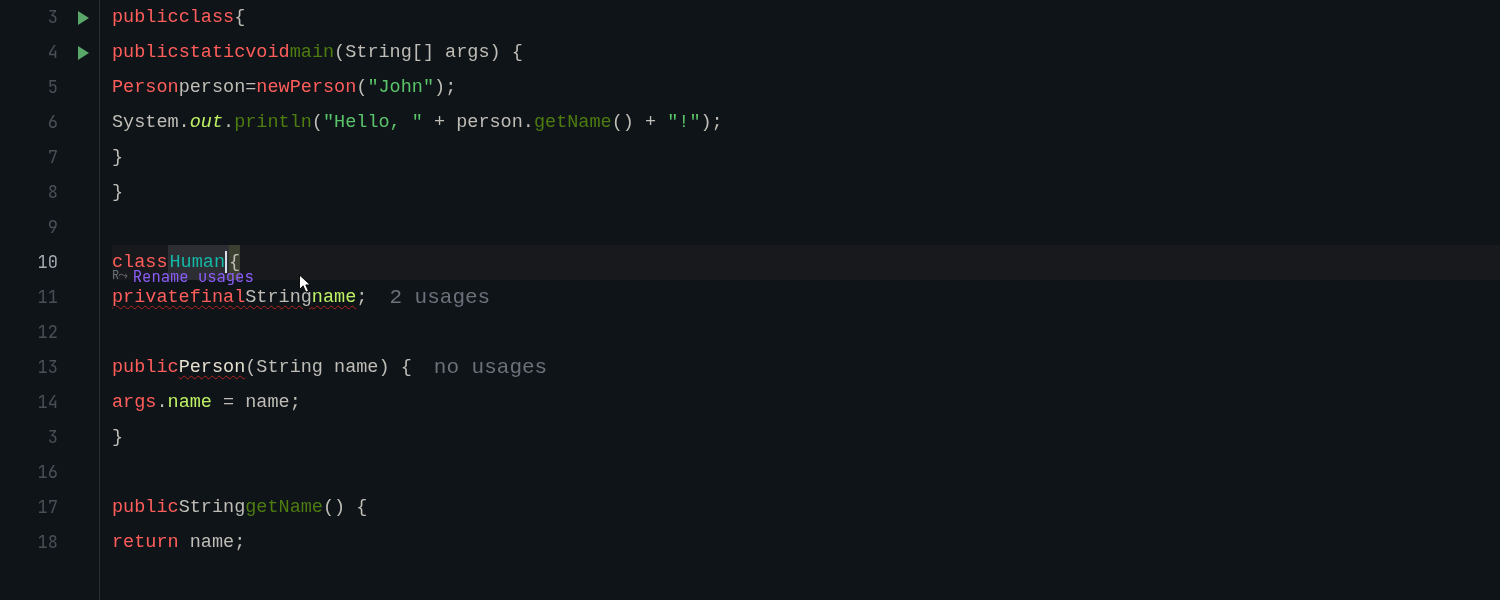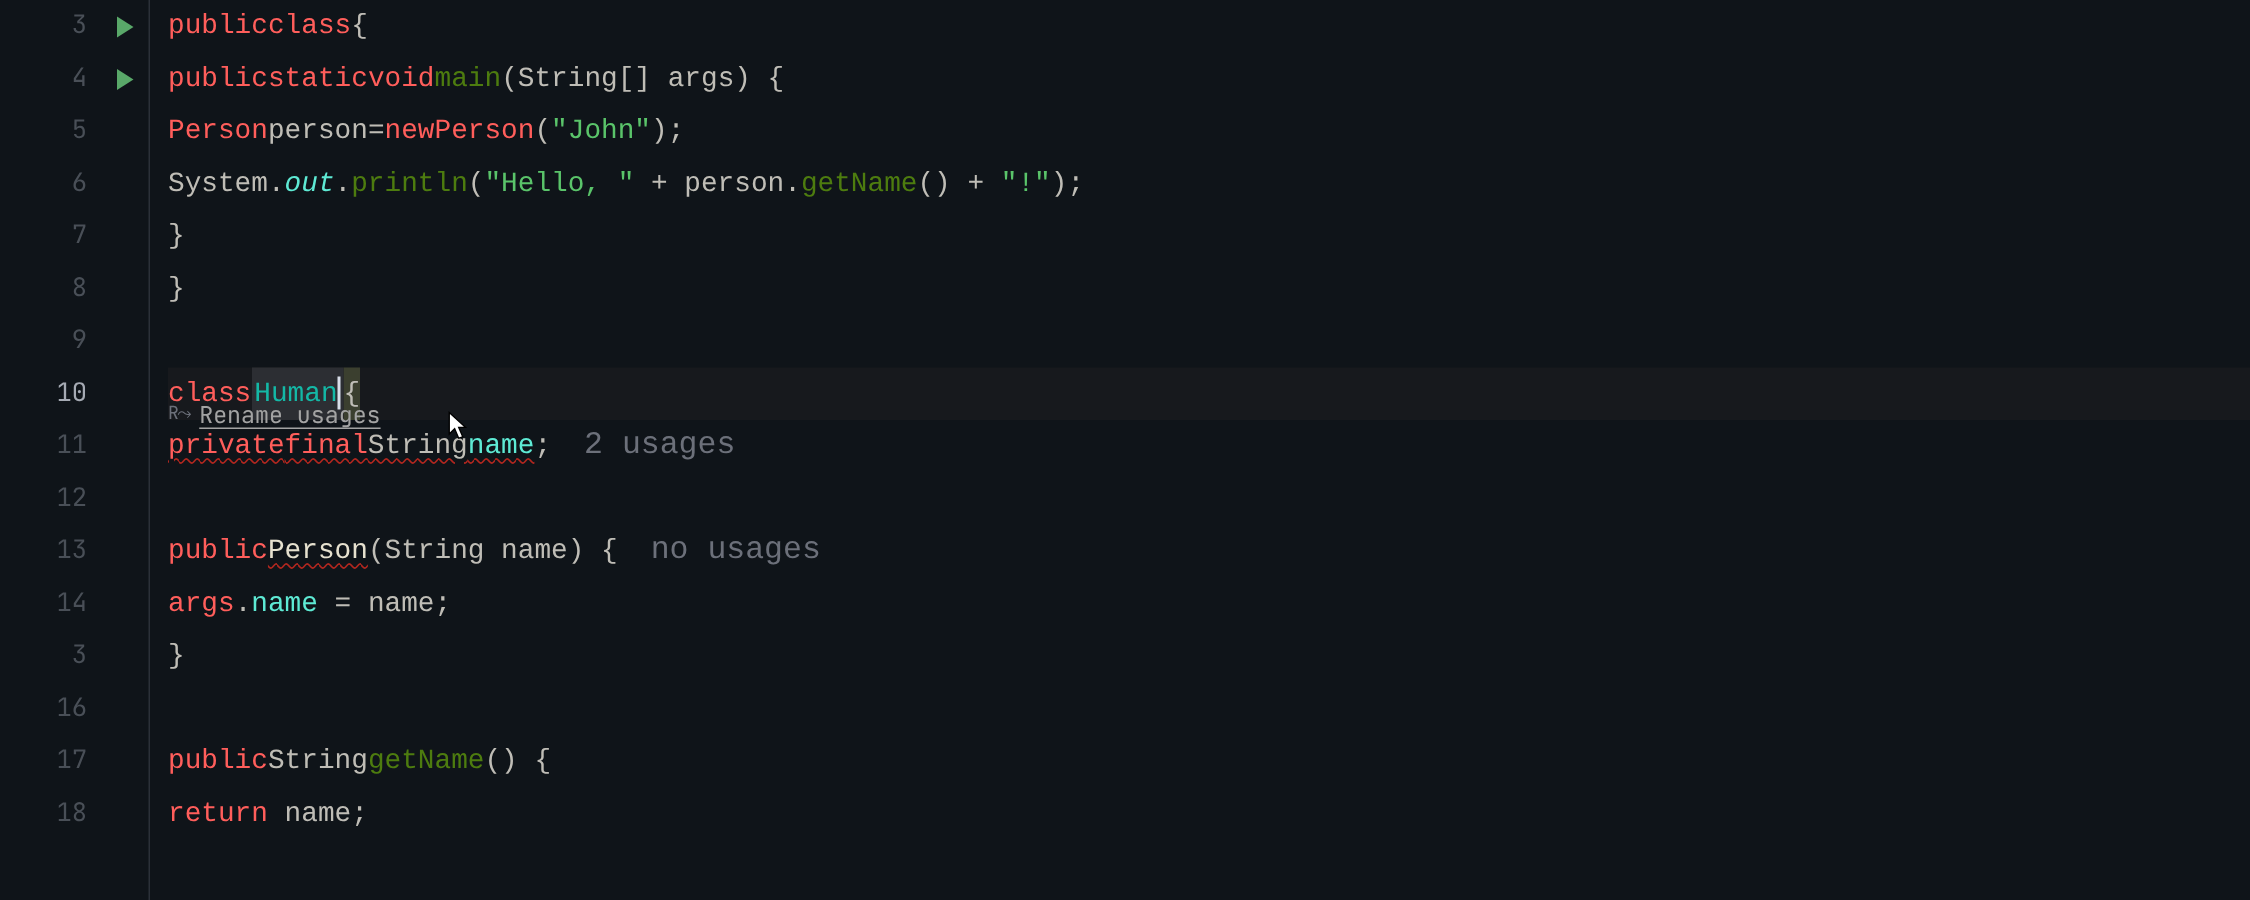"out" .fld { color: #5eead4 -> #bef264 }
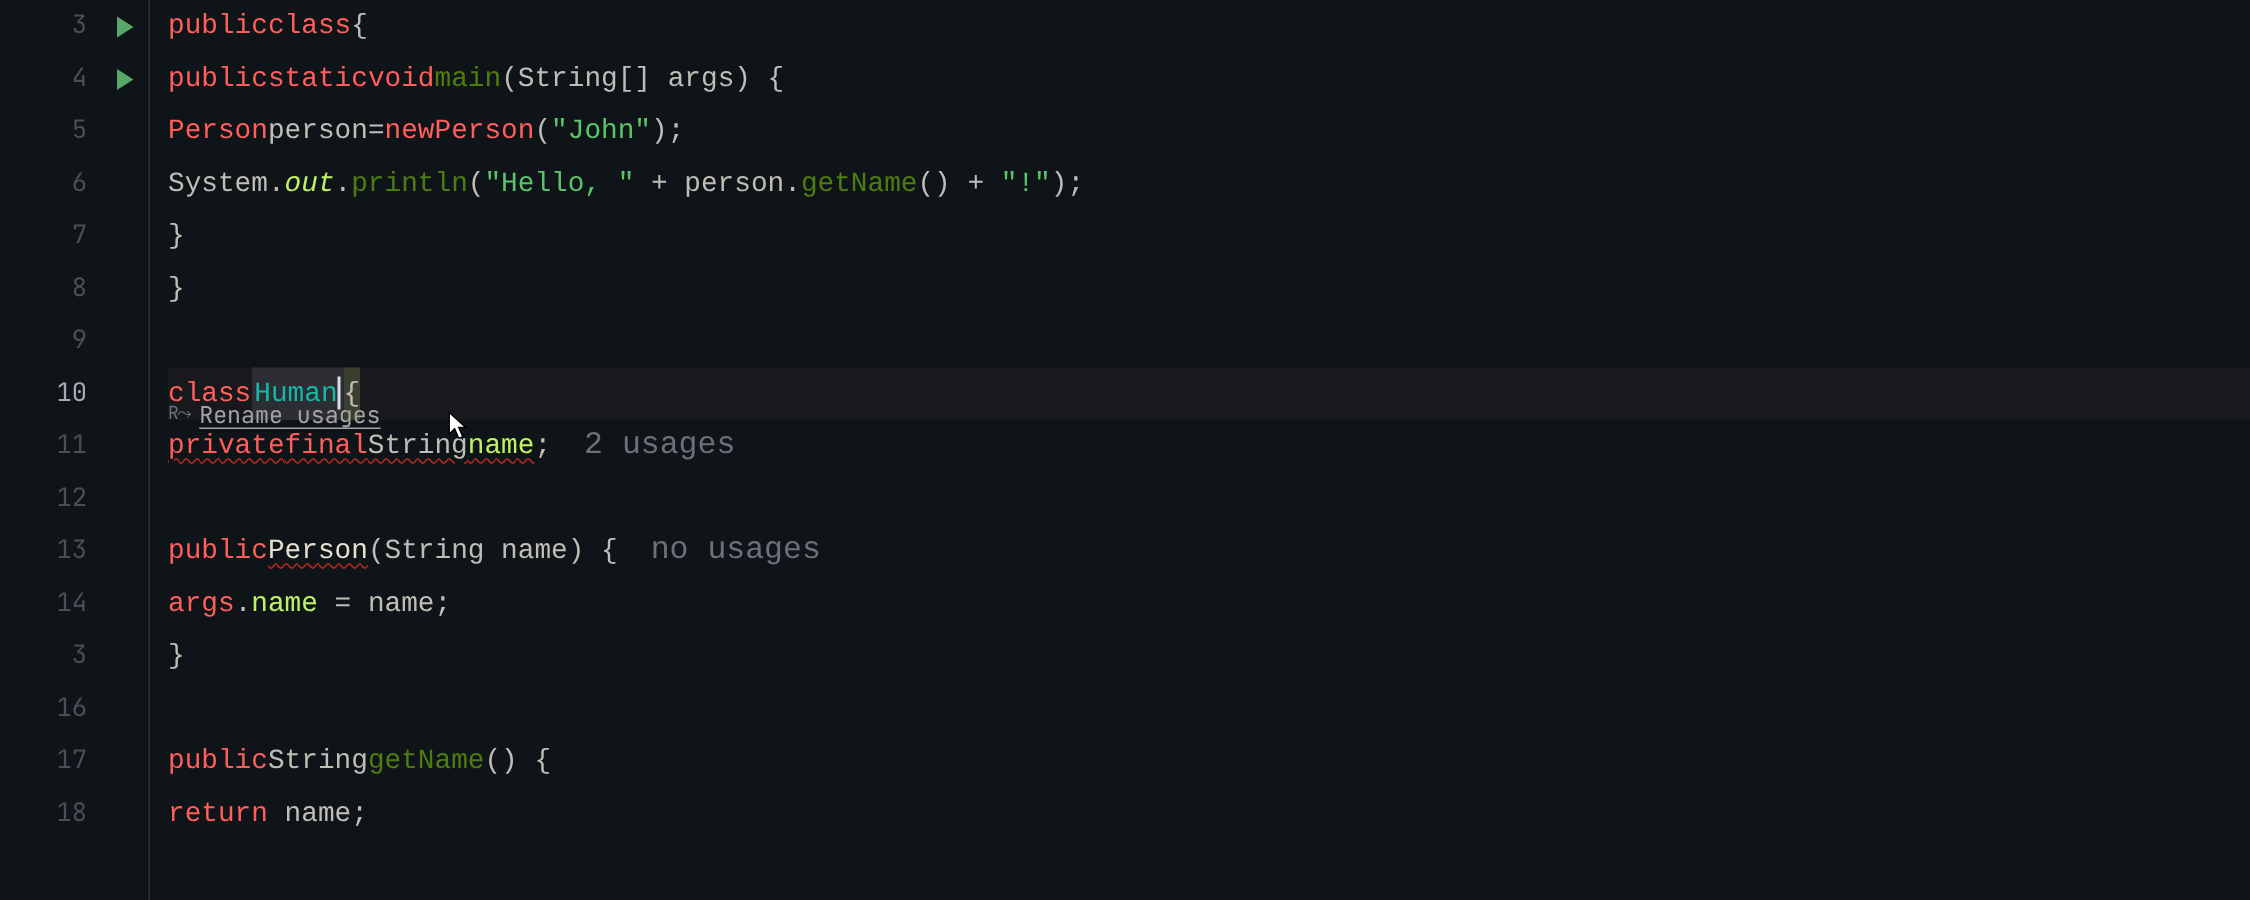"Rename usages" .hint-link { color: #a3a3a3 -> #8b5cf6; text-decoration: underline -> none }
